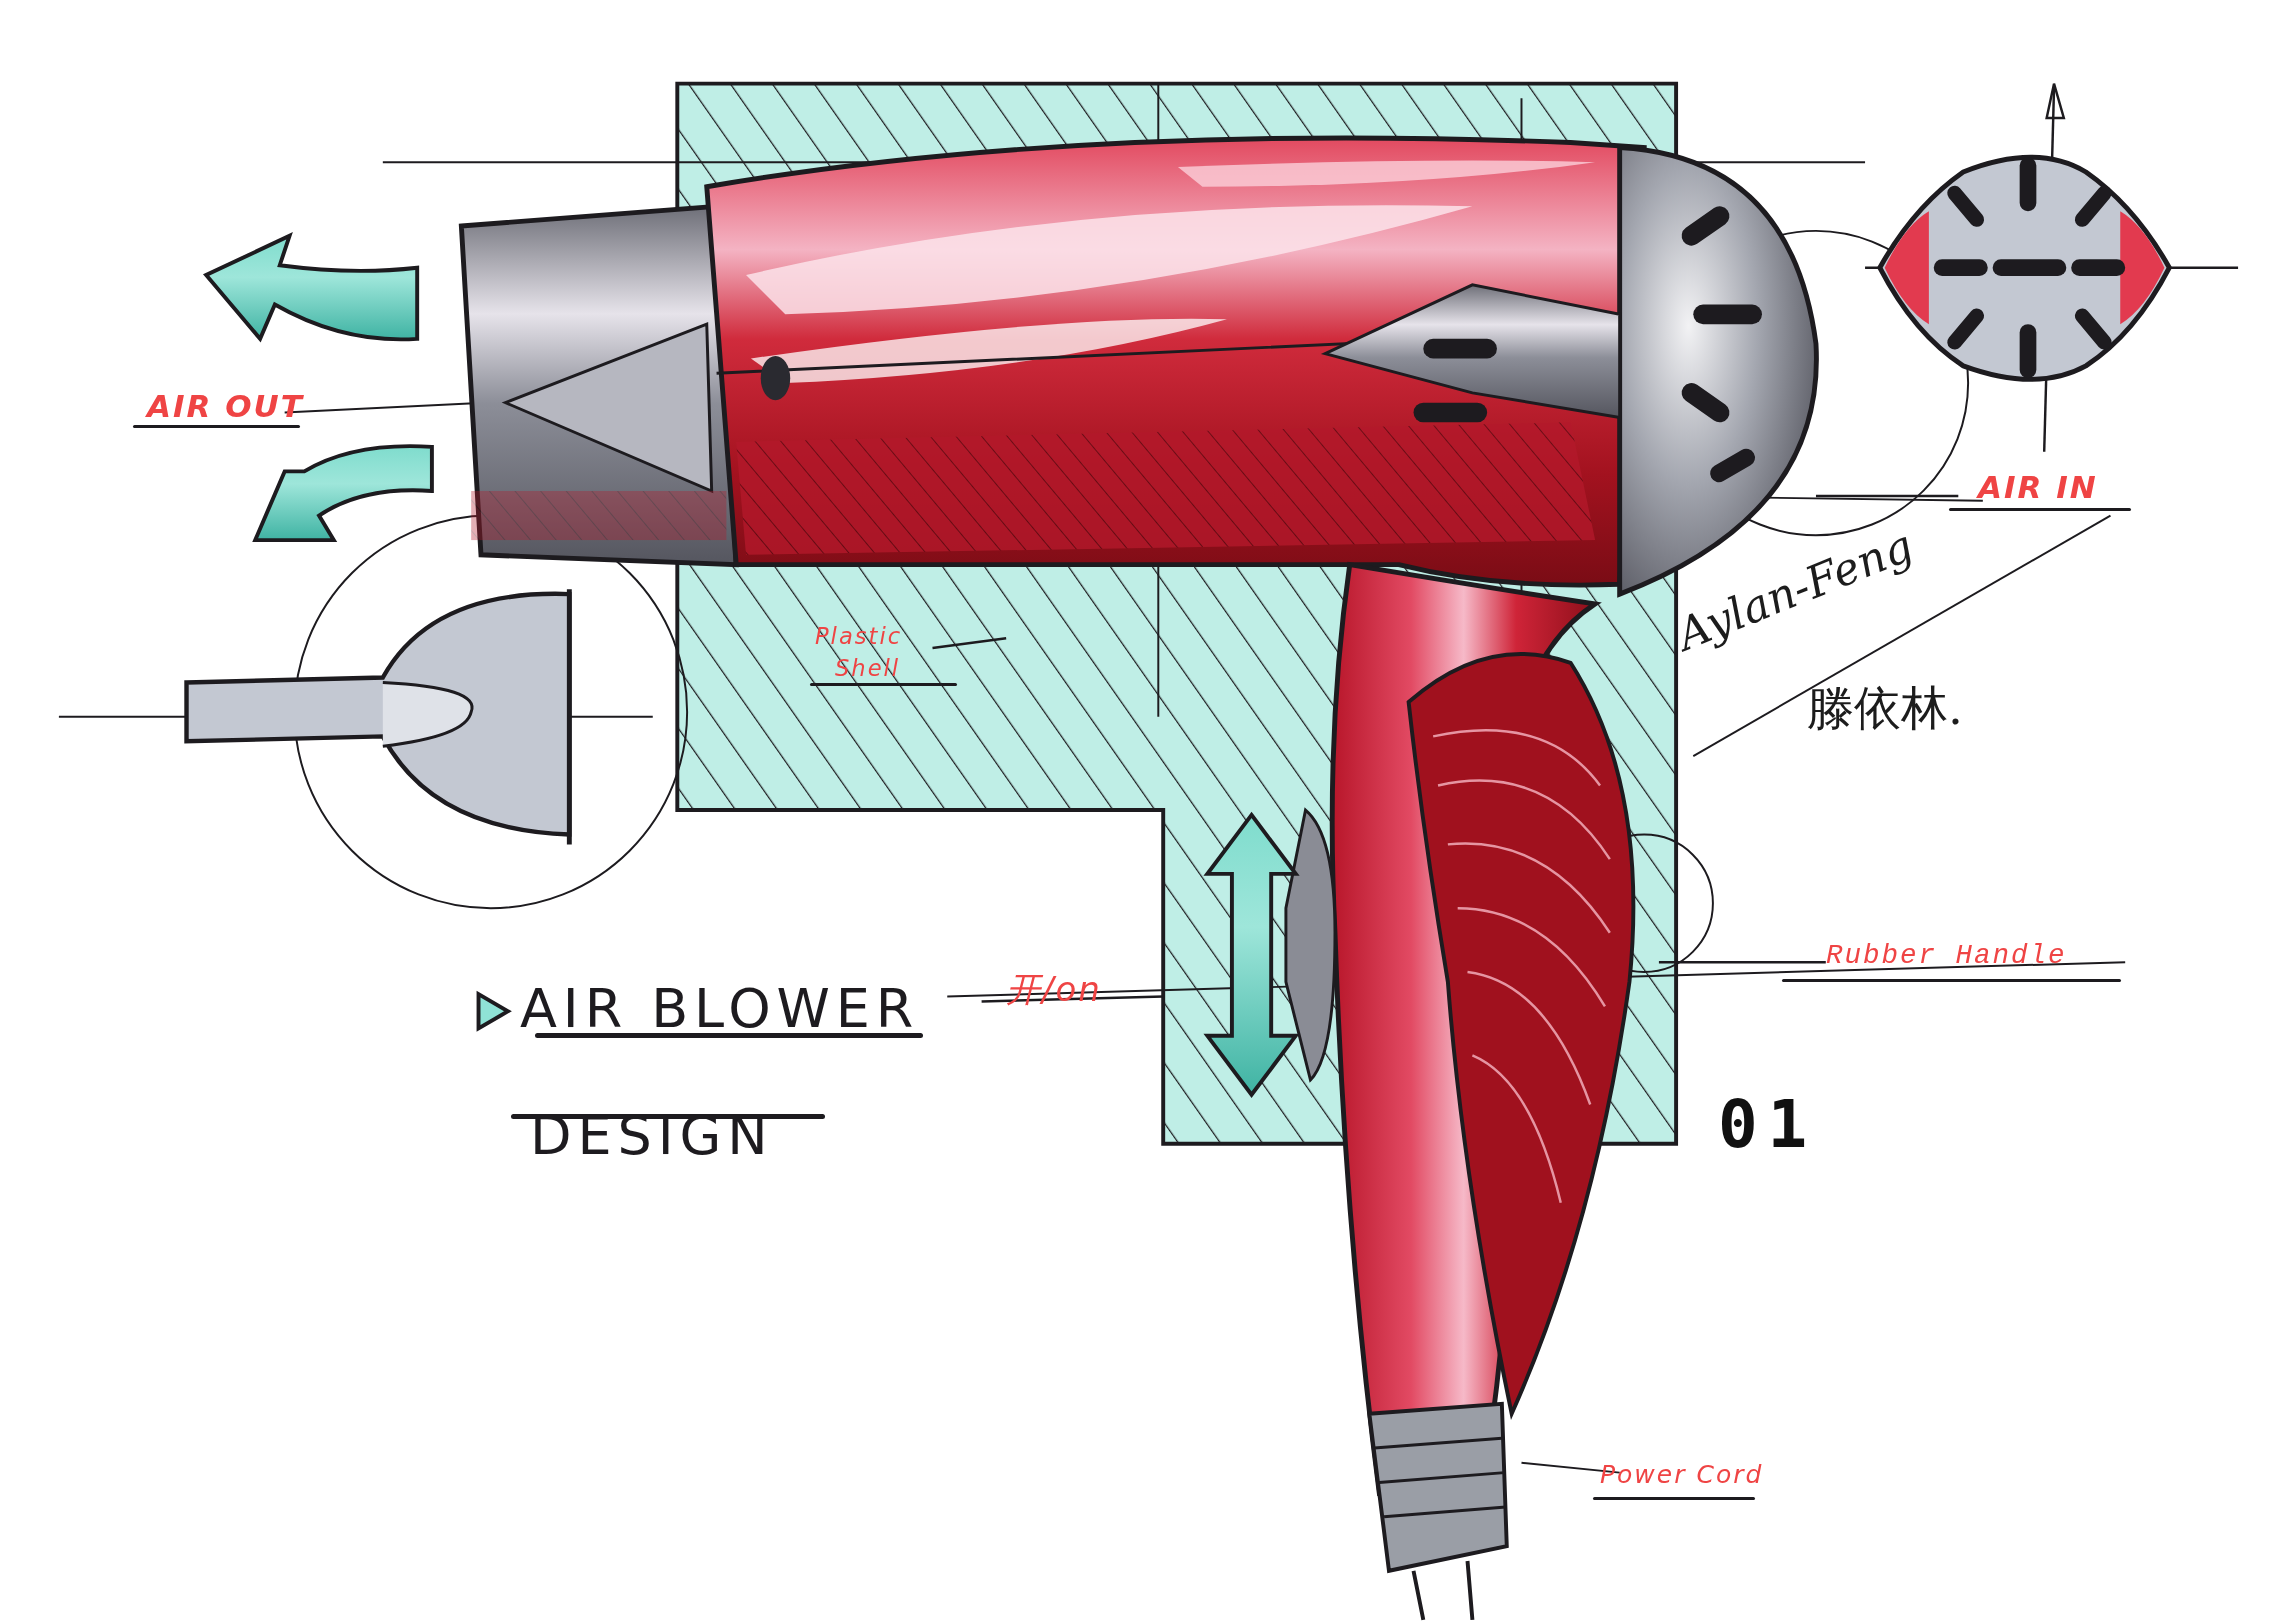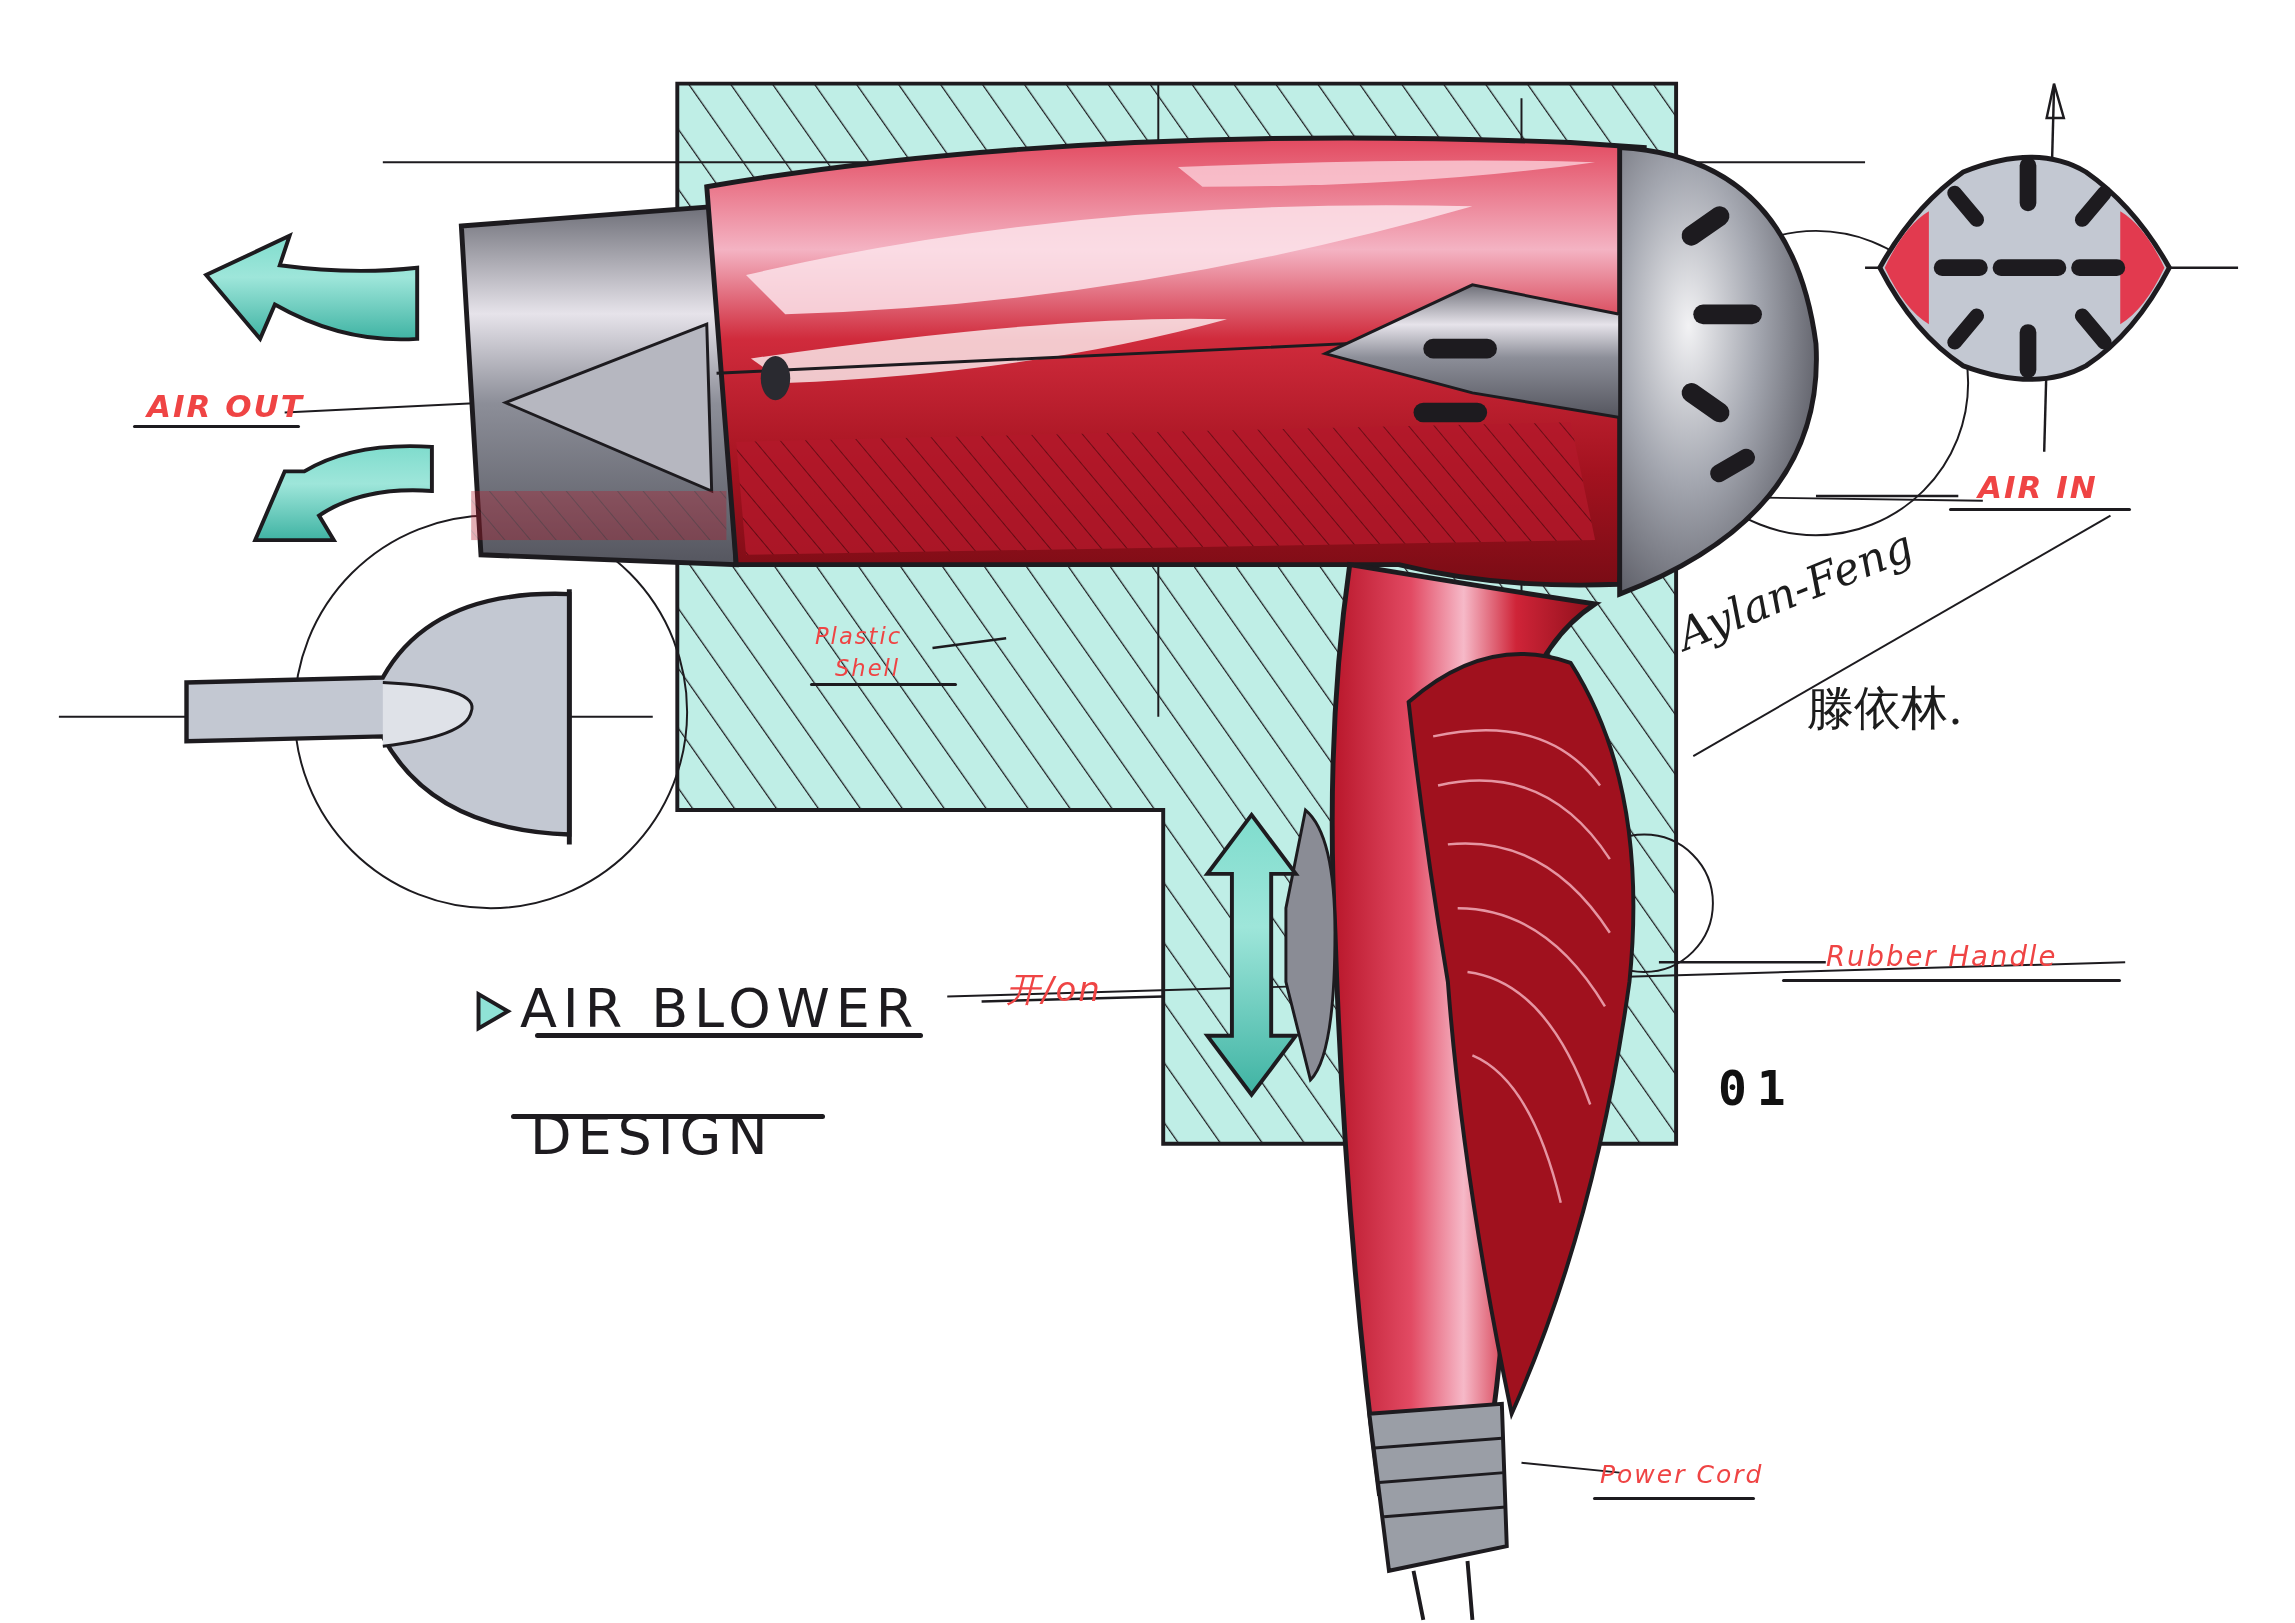"Rubber Handle" div.label { font-family: none -> Liberation Mono, monospace }
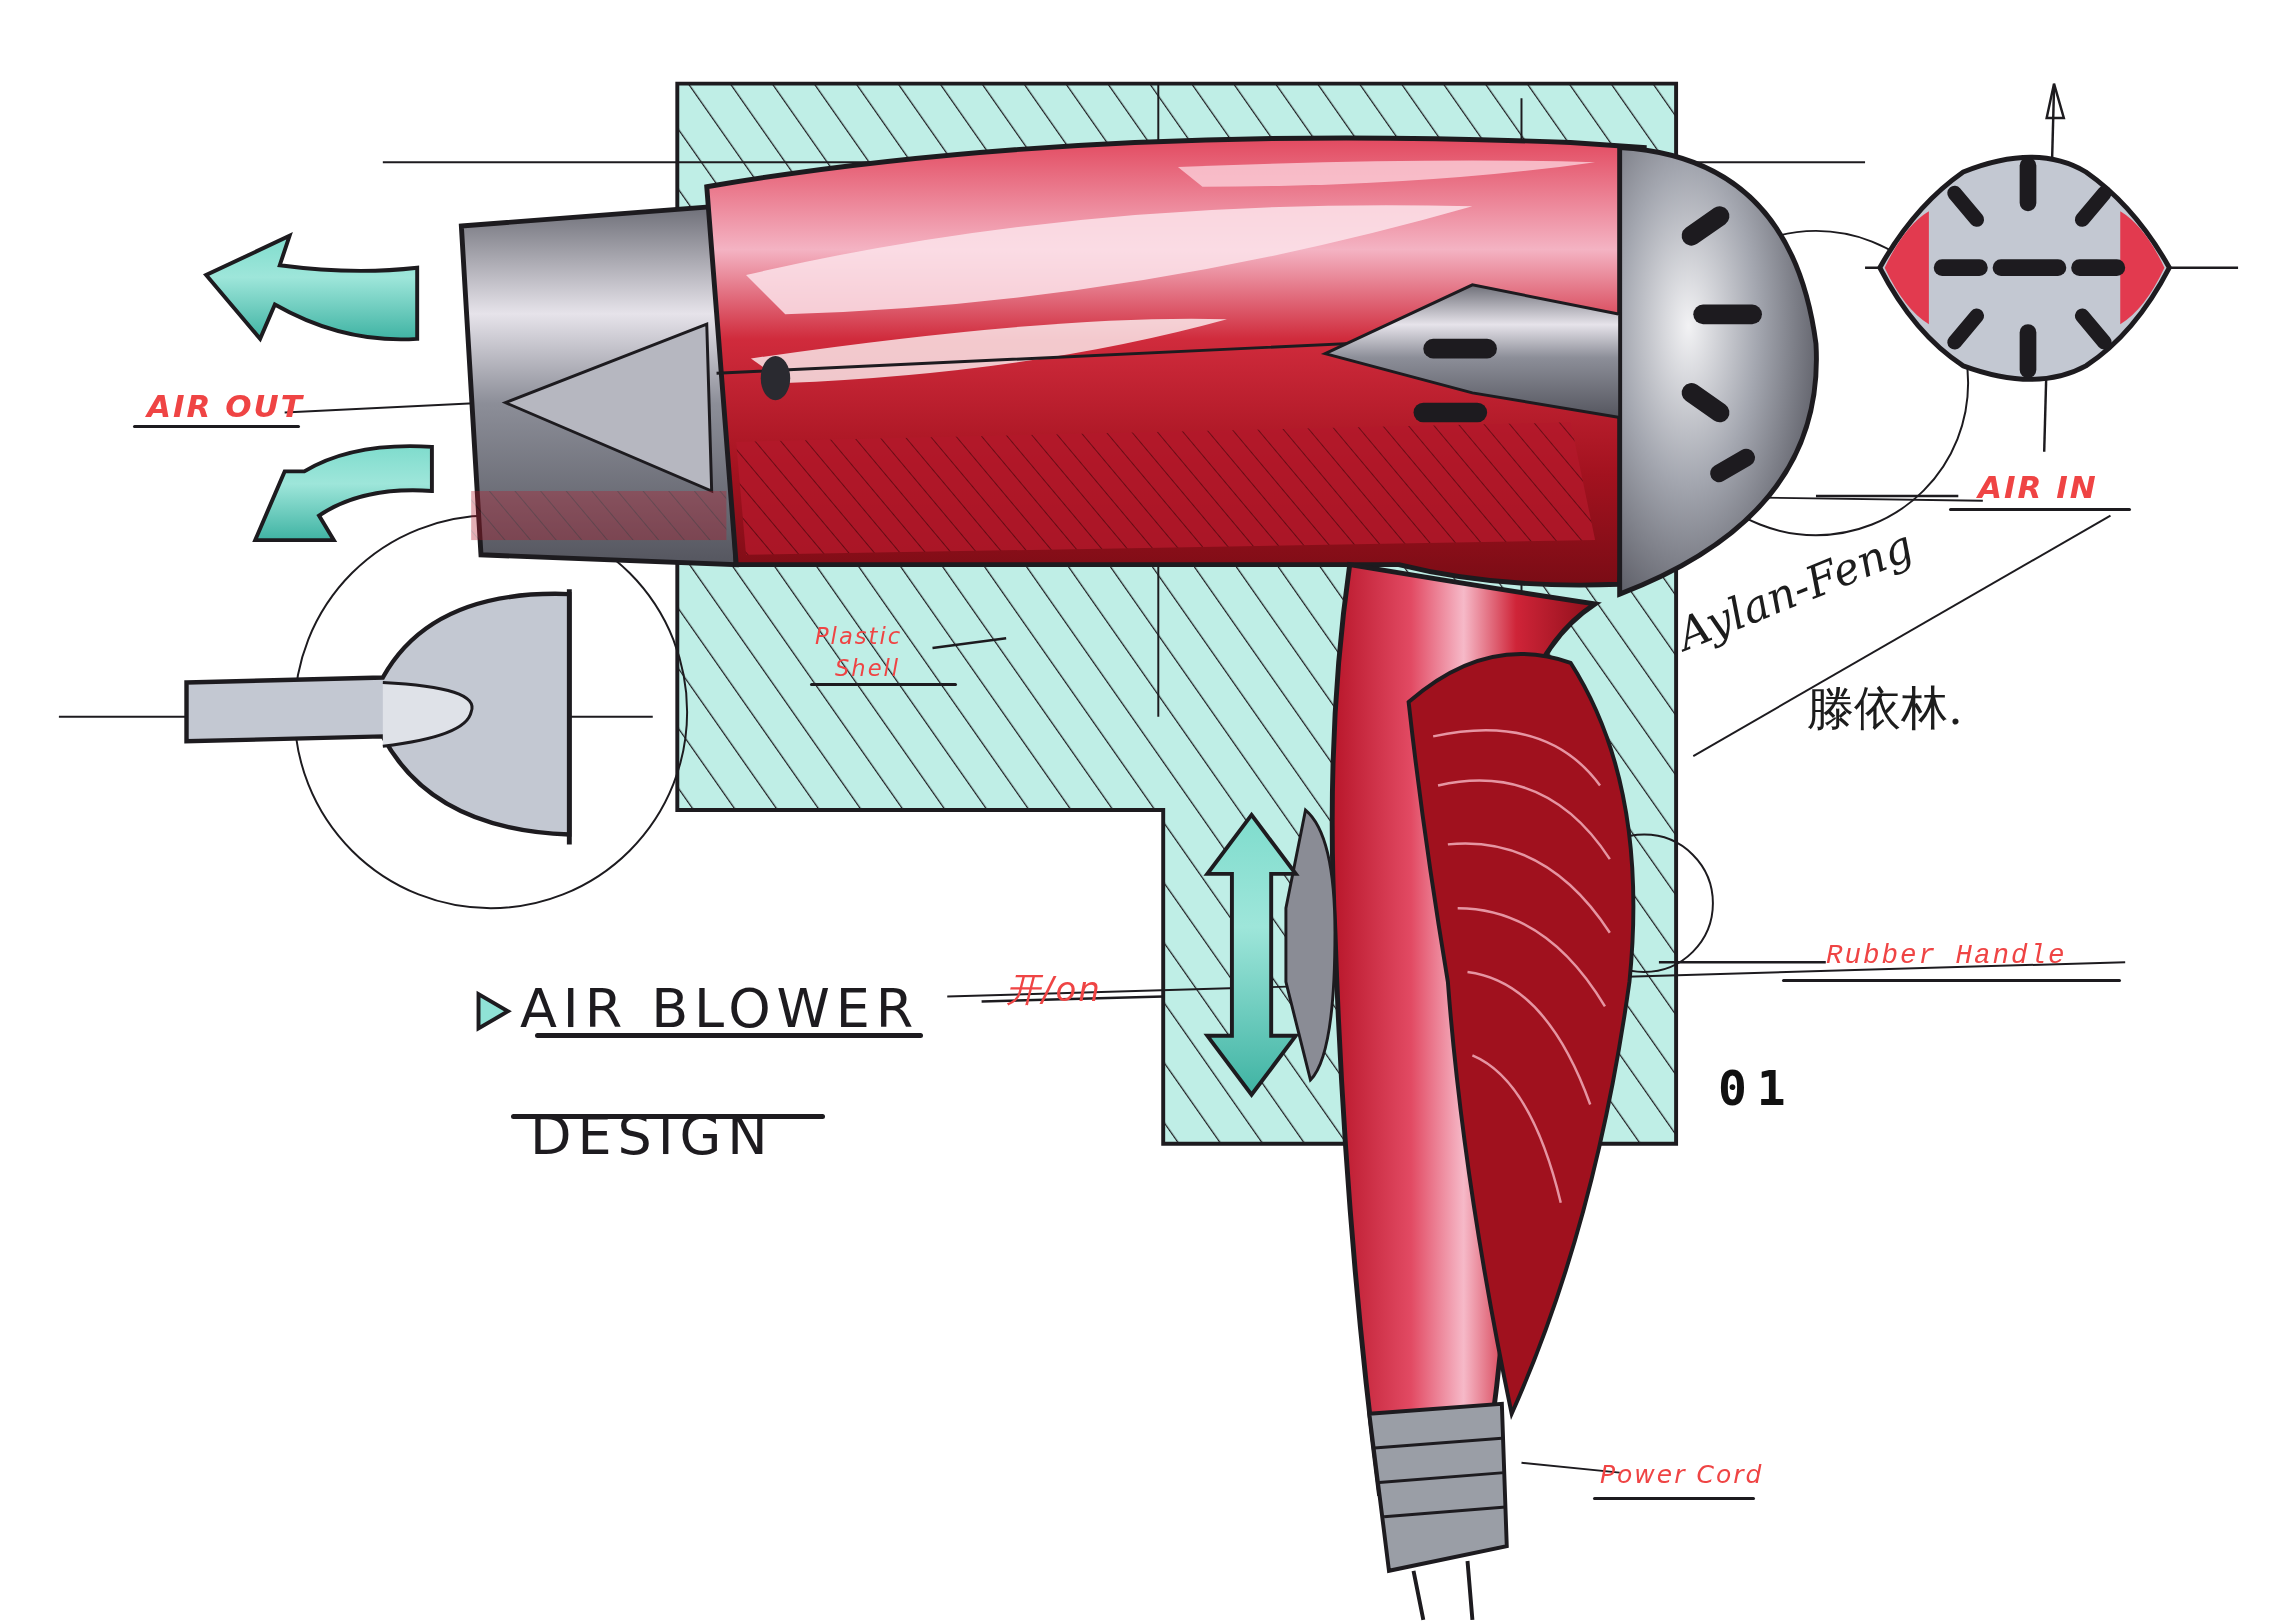"01" .sheet-no { font-size: 48px -> 66px; margin-top: none -> 26px }
